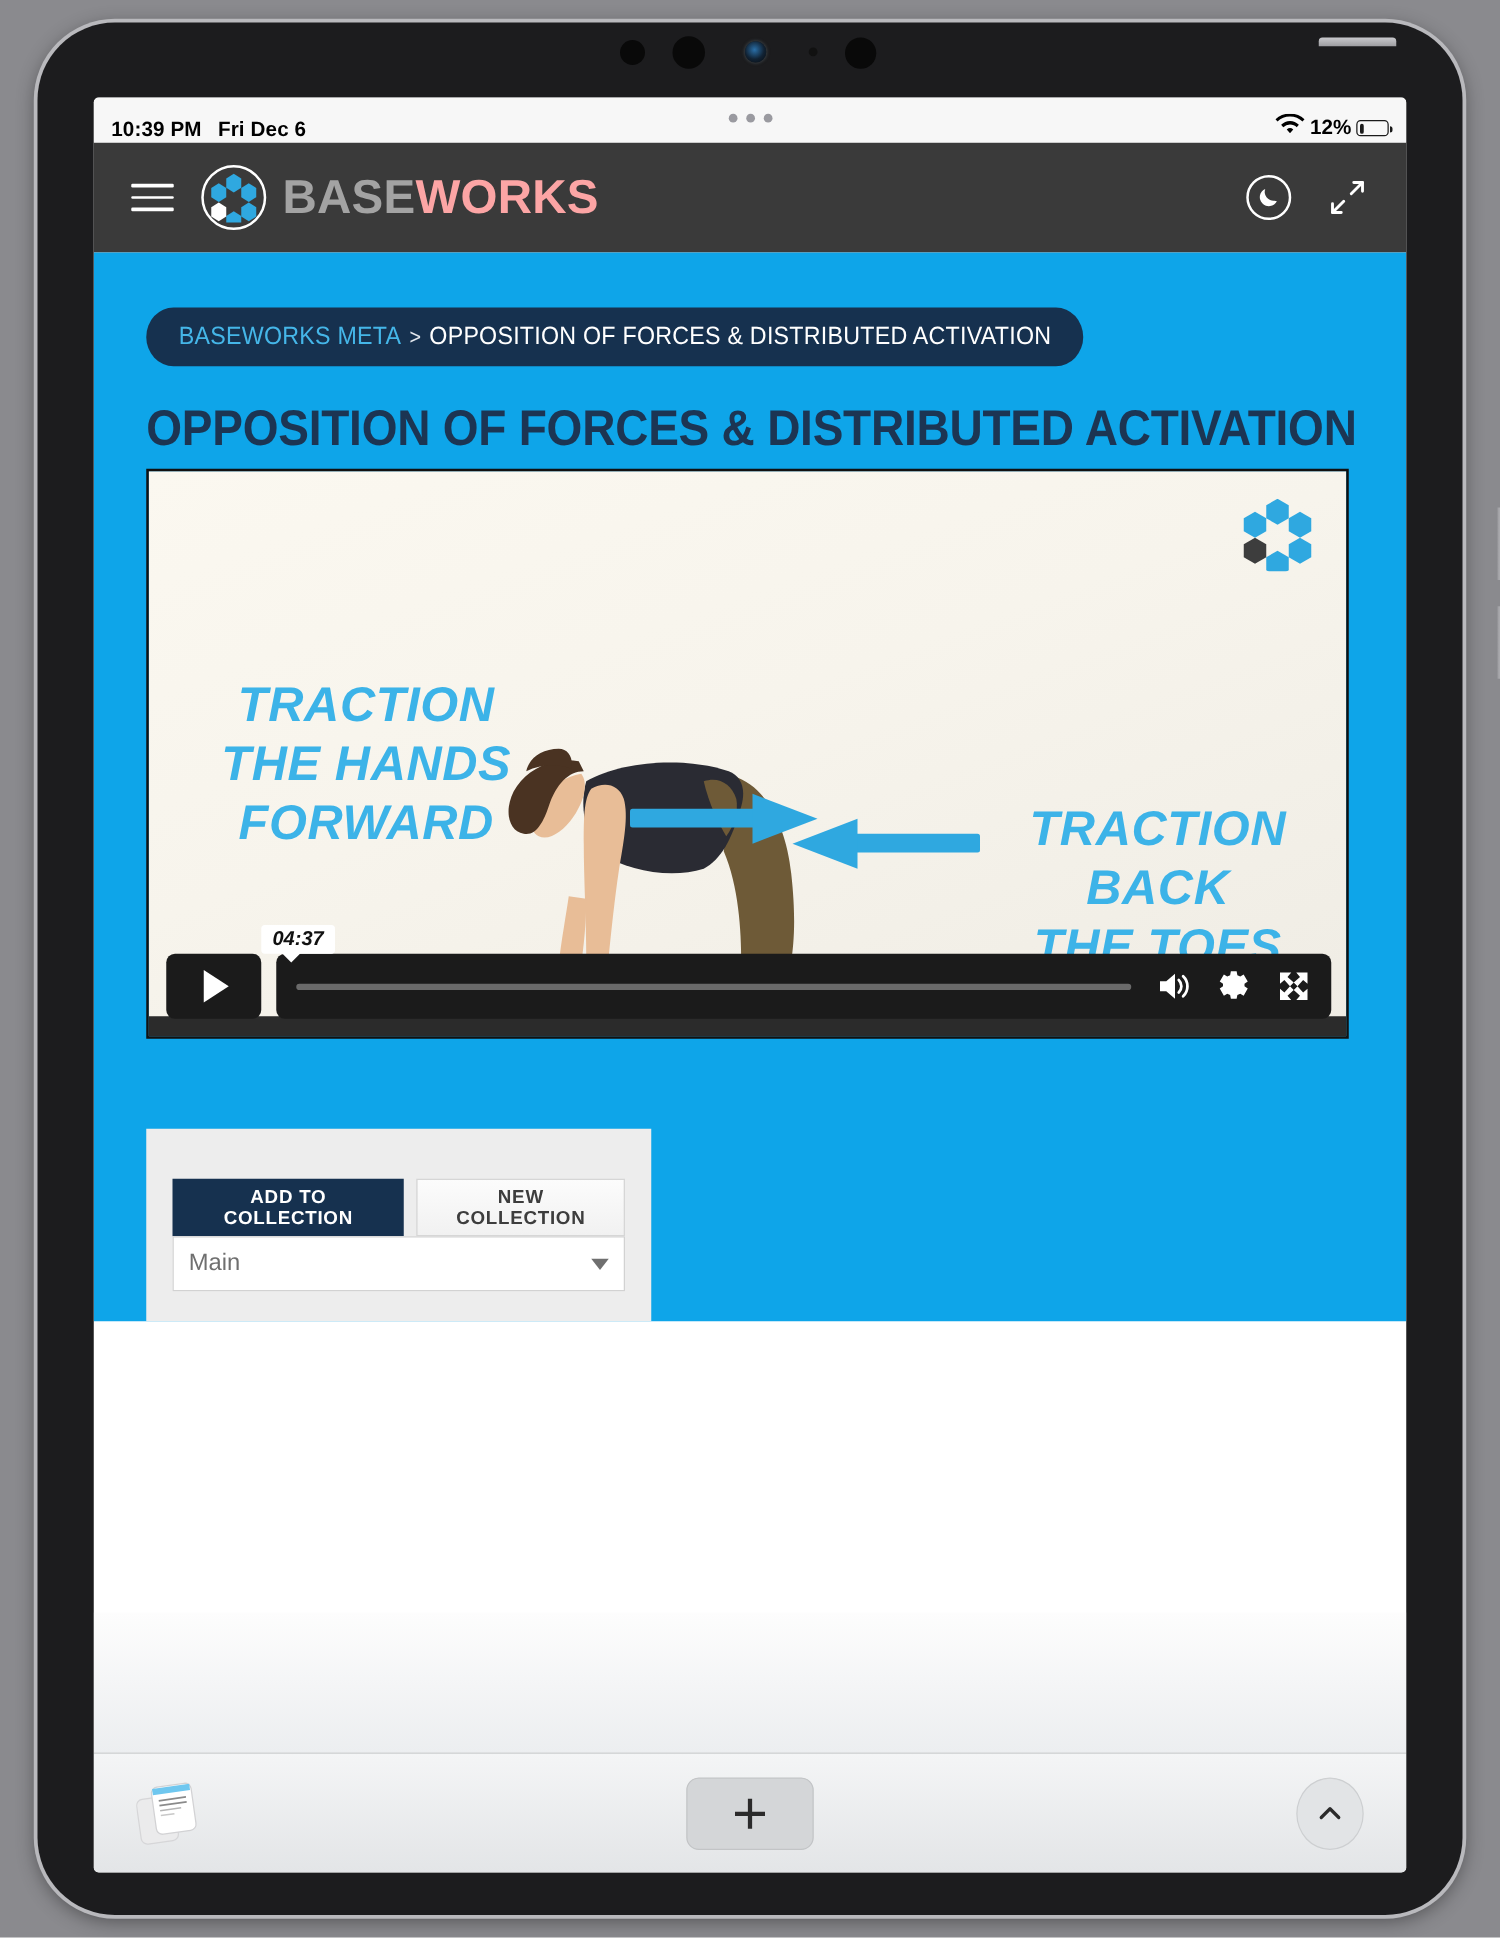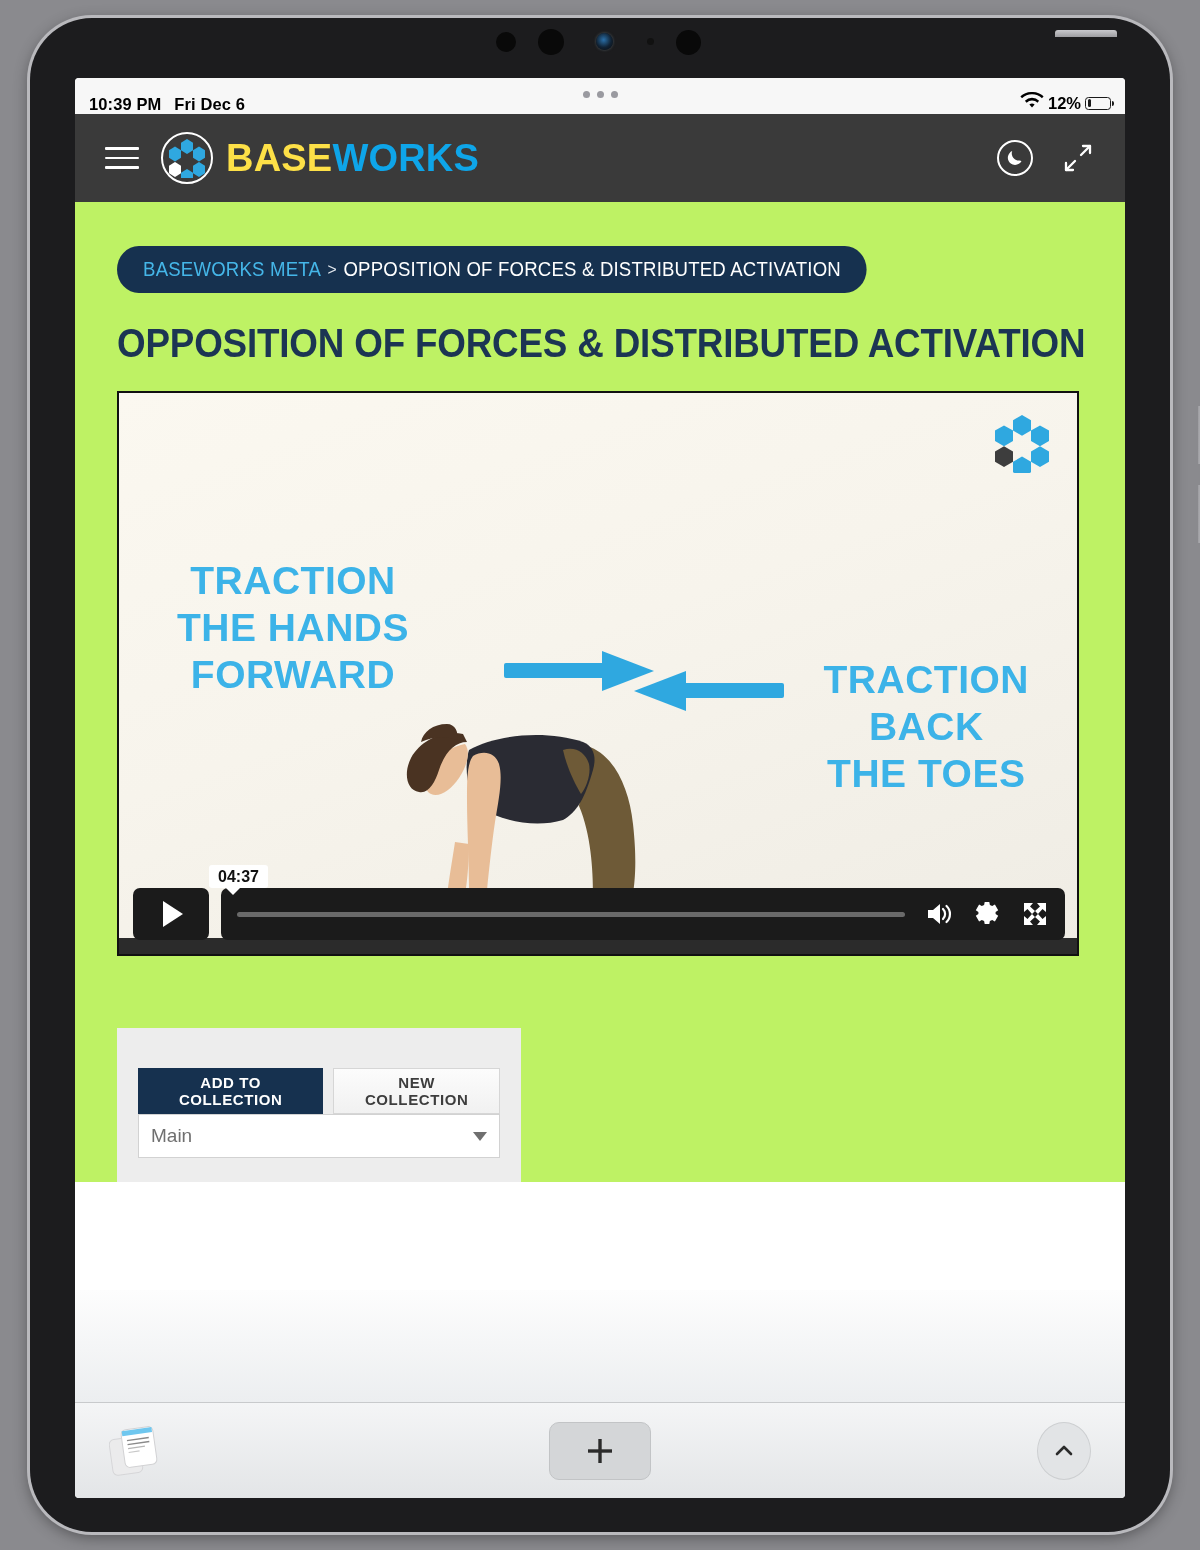"BASE" #brand-wordmark .base { color: #fde047 -> #a3a3a3 }
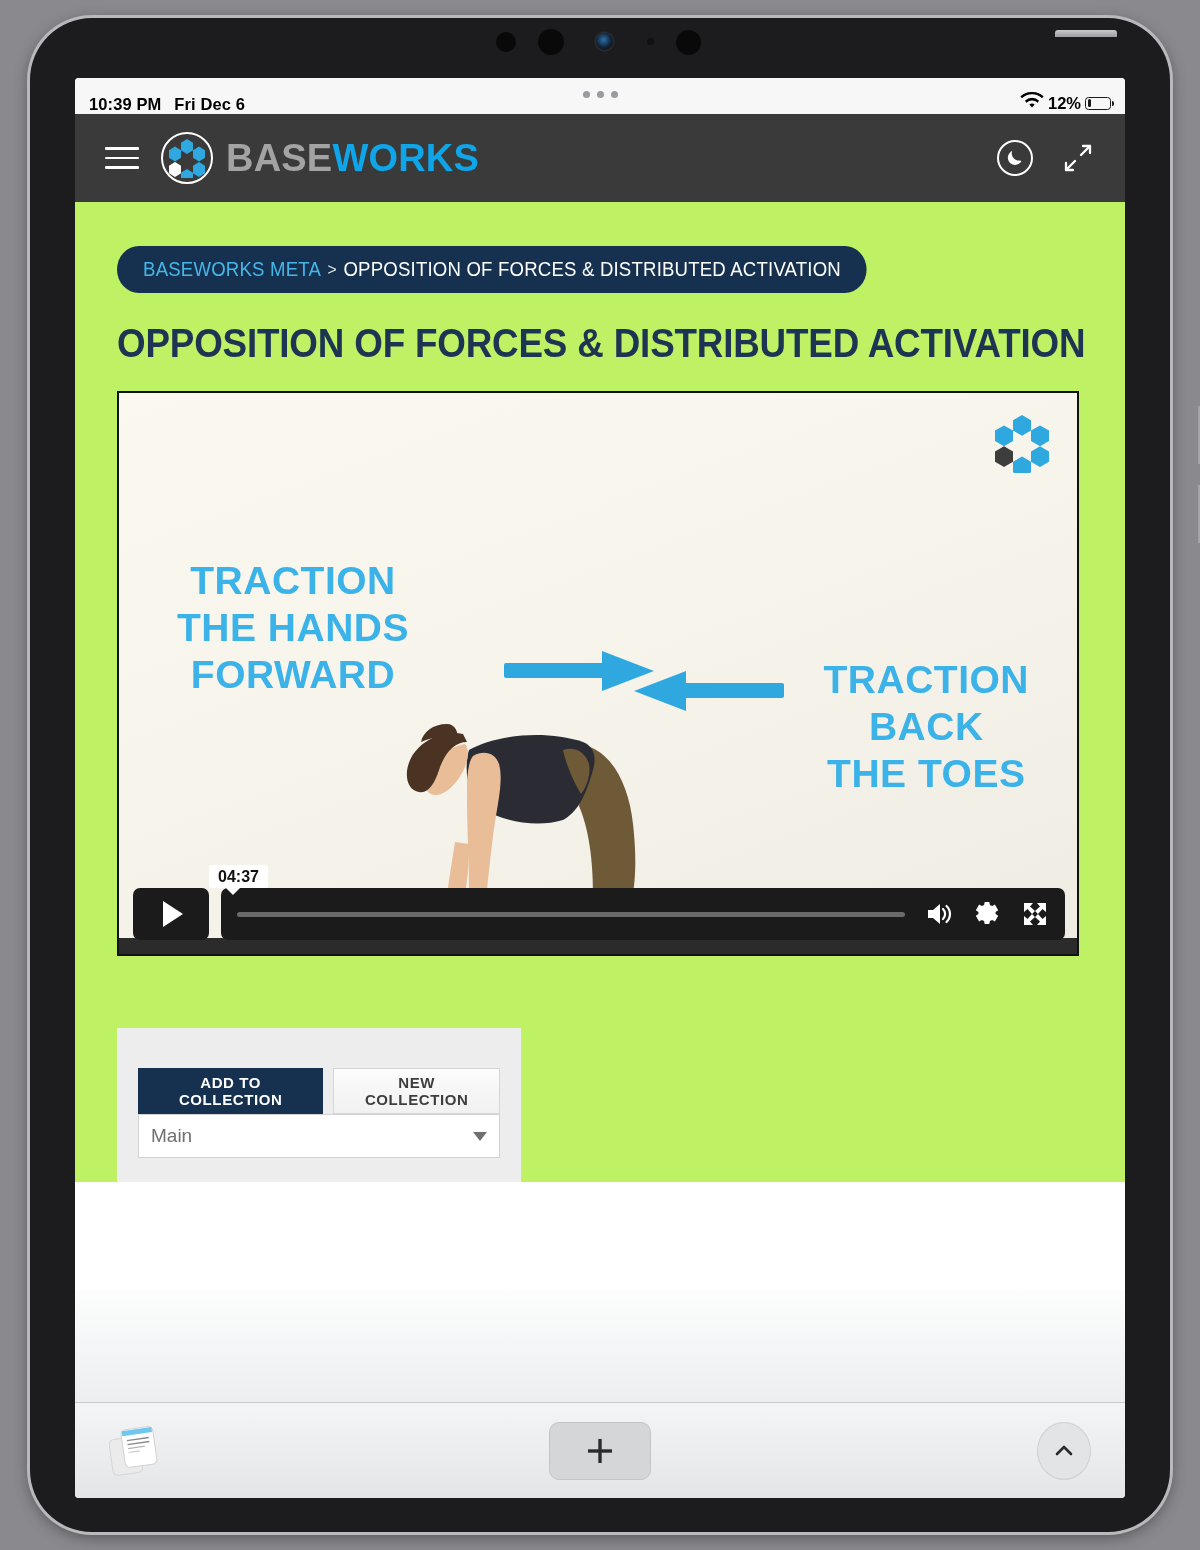"WORKS" #brand-wordmark .works { color: #0ea5e9 -> #fca5a5 }
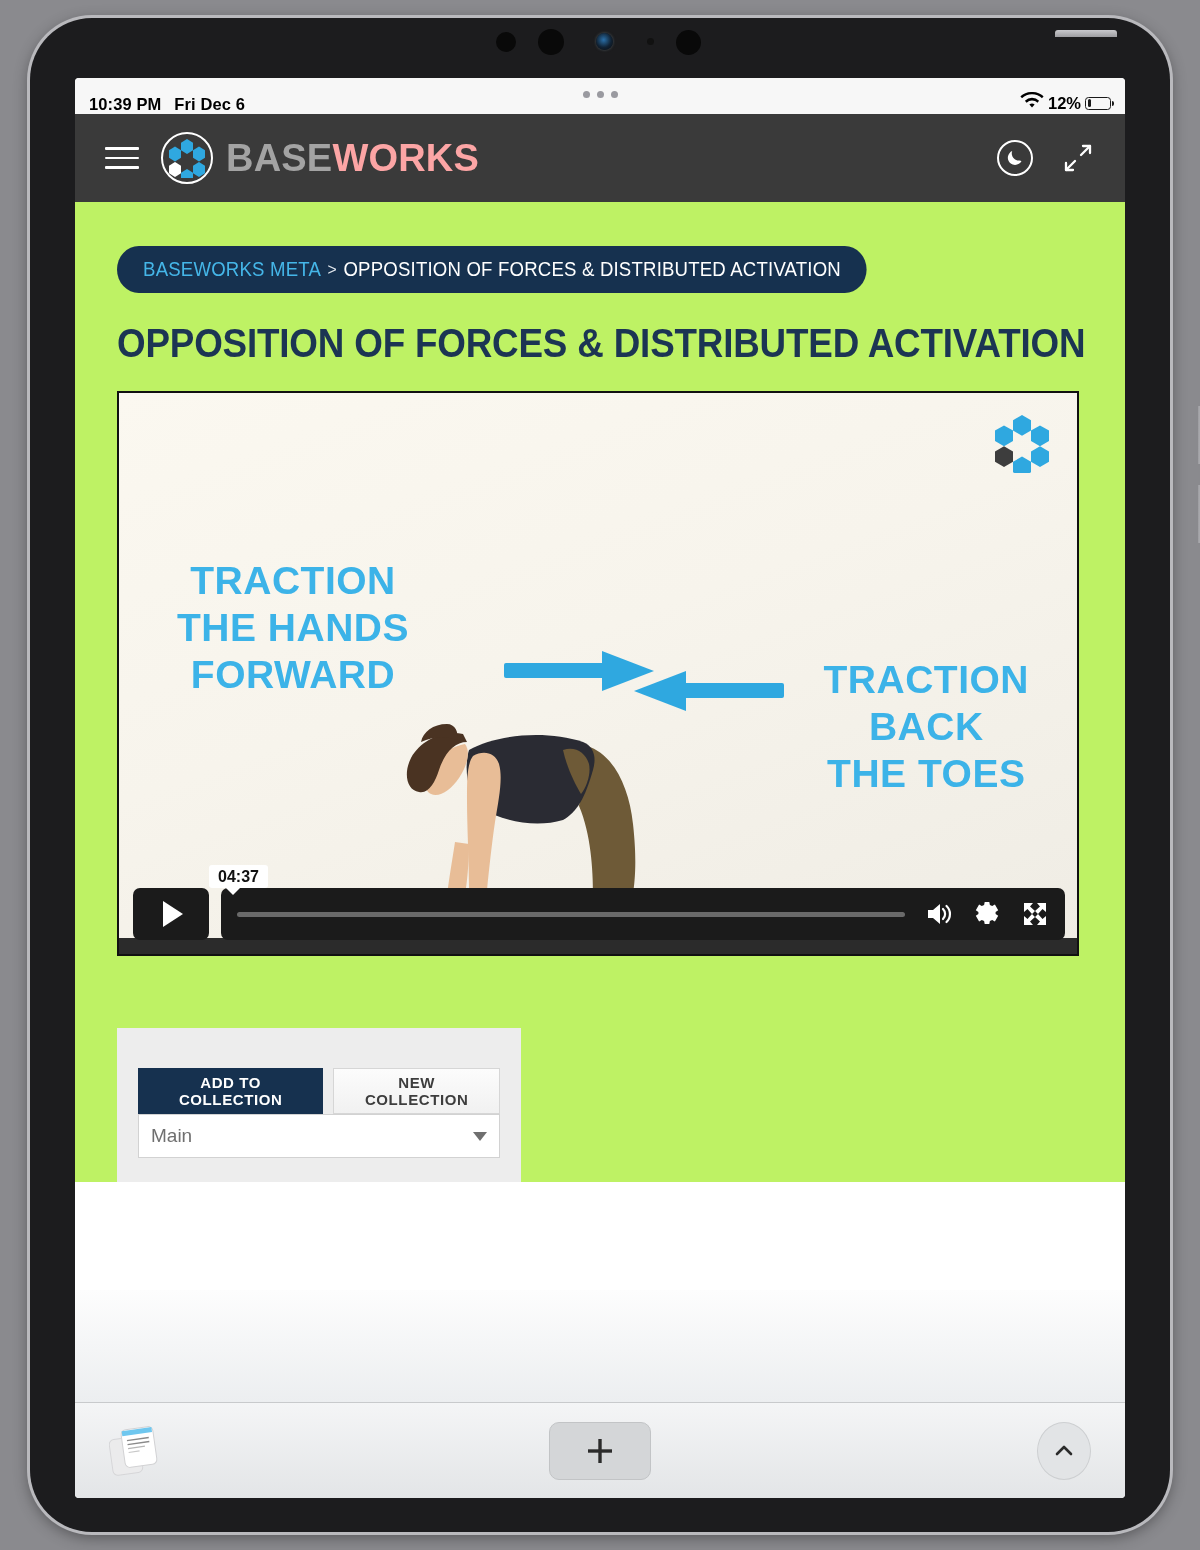"BASEWORKS META" #page-content { background: #bef264 -> #0ea5e9 }
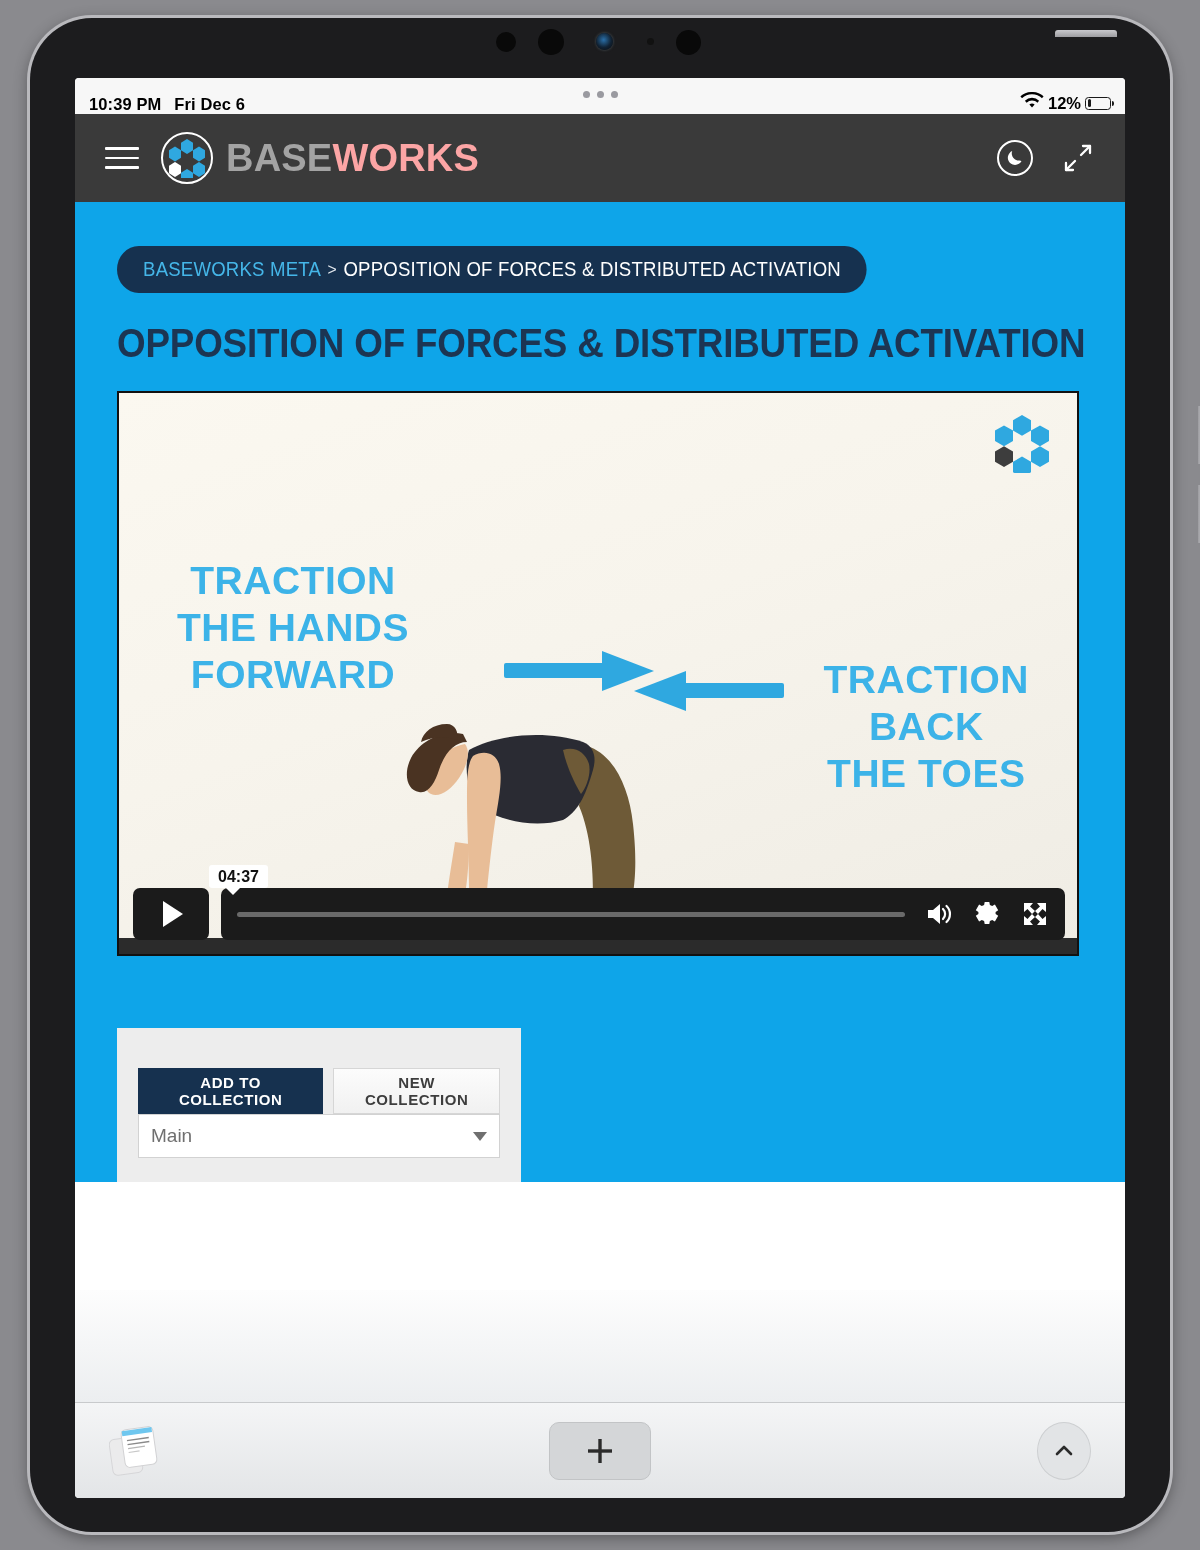"TRACTION" #video-player { font-style: none -> italic; height: 565px -> 456px; margin-top: 25px -> 9px }
